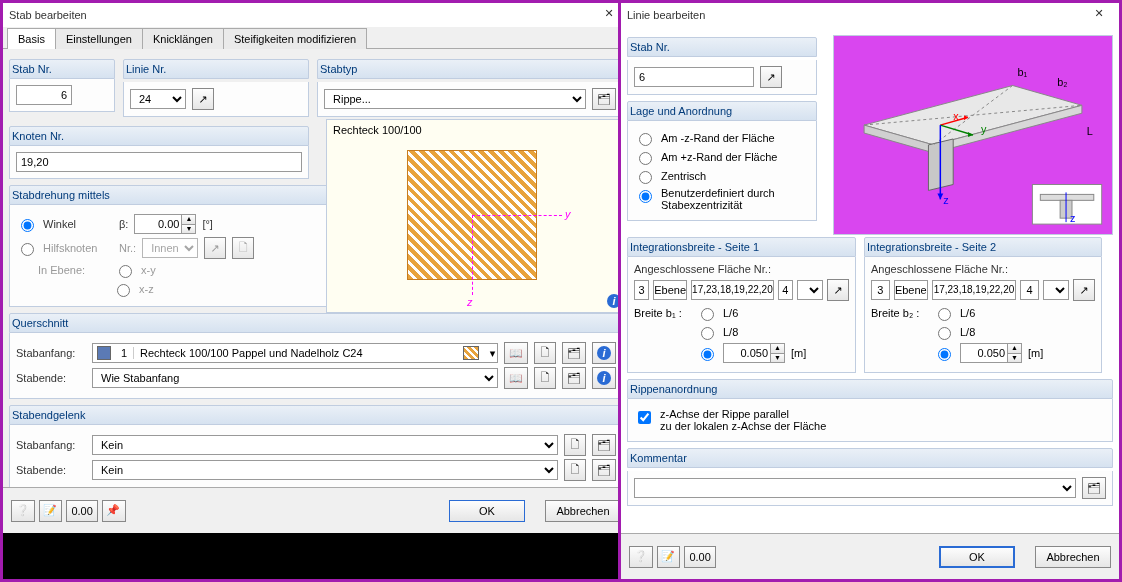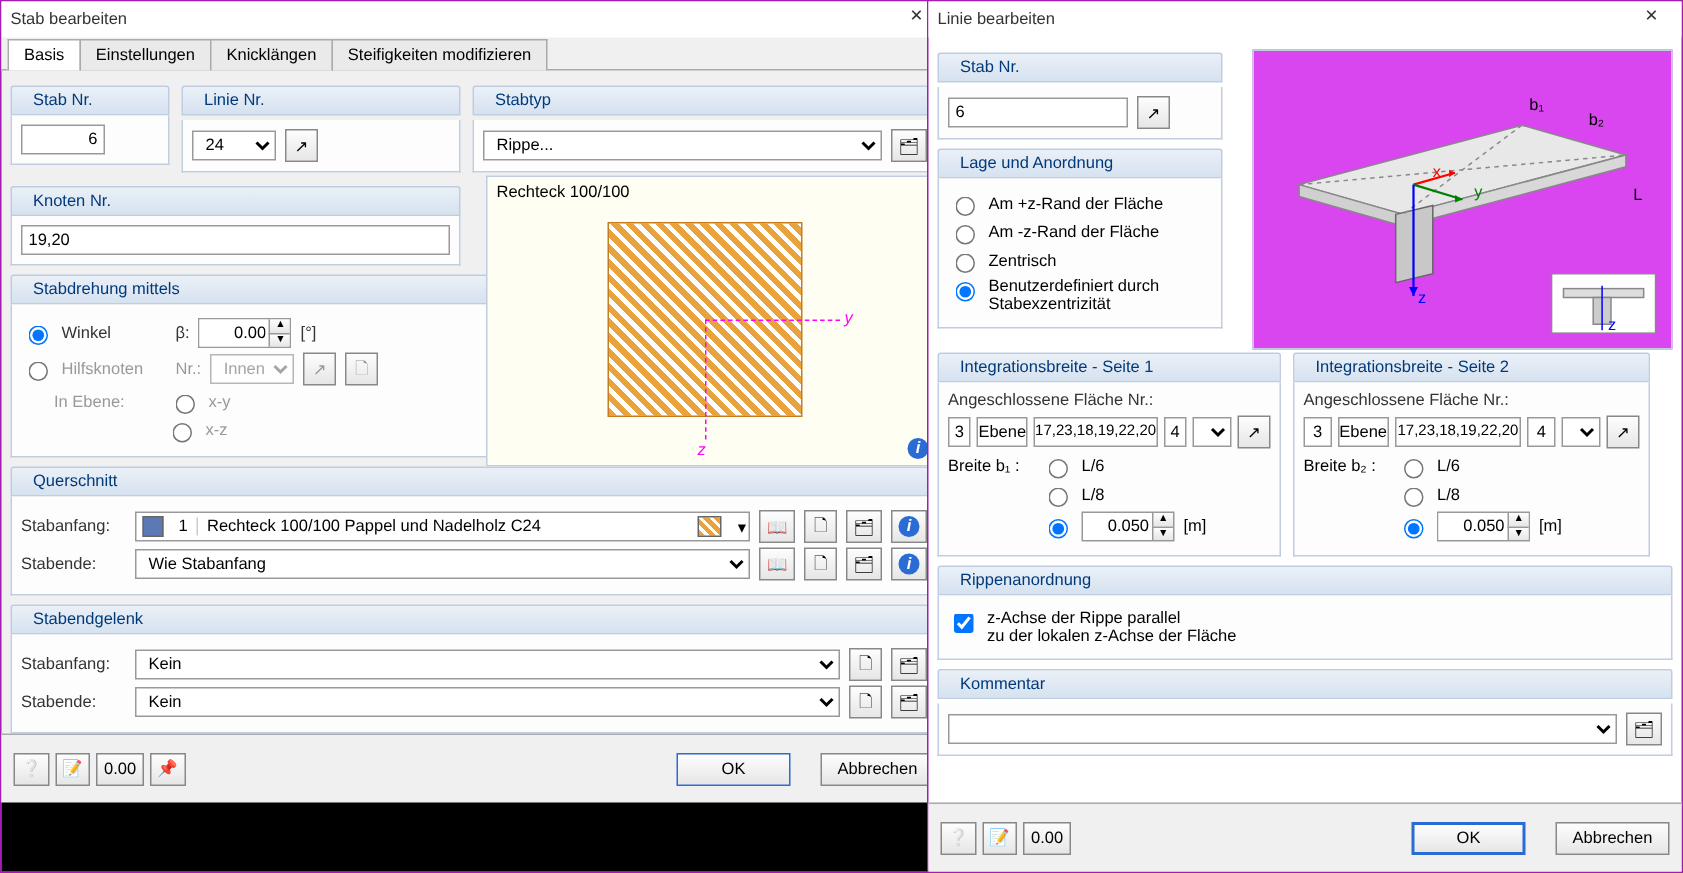"Stab bearbeiten" .dialog { border: 1px solid #a21caf -> 3px solid #a21caf }
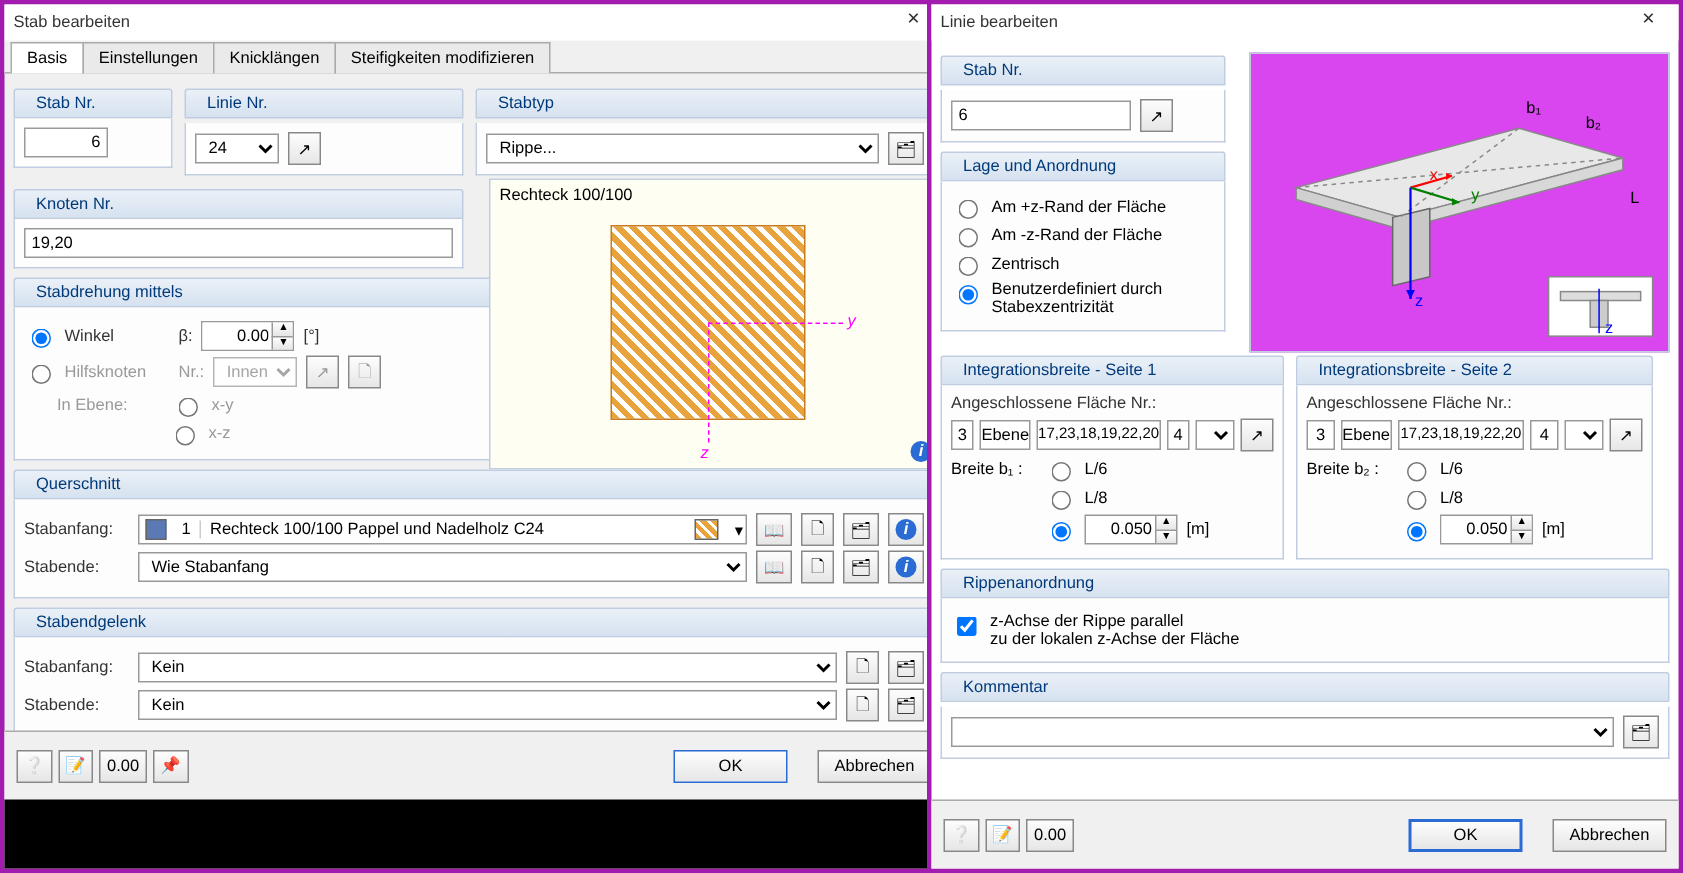"Stab Nr." .panel-hdr { padding: 3px 14px -> 3px 2px }
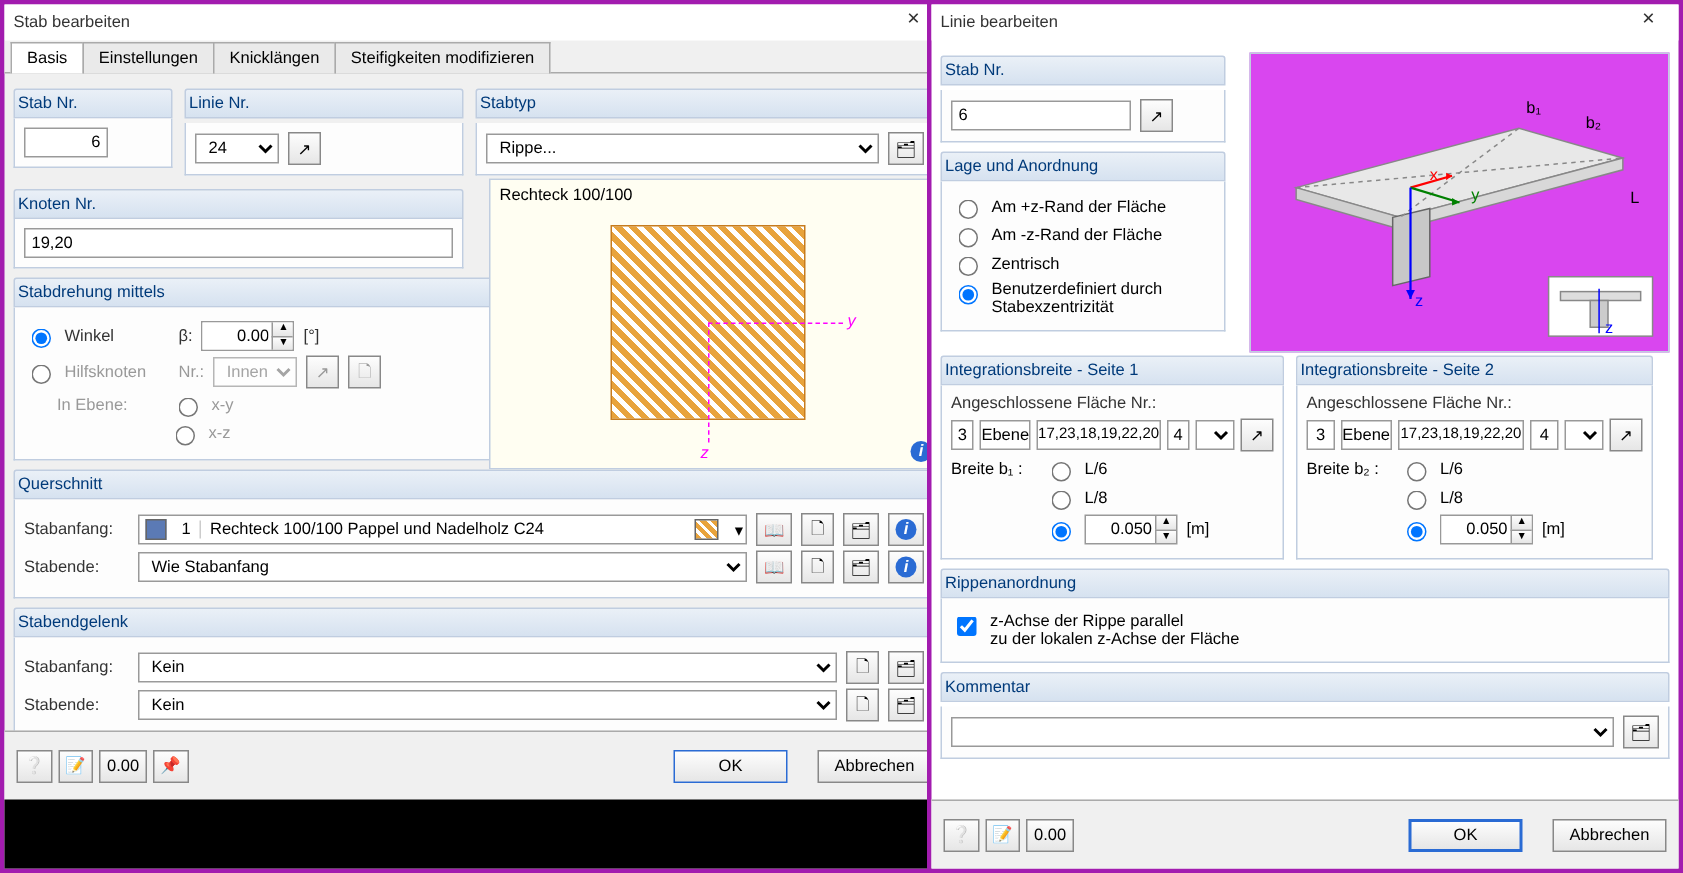"Am +z-Rand der Fläche" div.row { order: before "Am -z-Rand der Fläche" -> after "Am -z-Rand der Fläche" }
